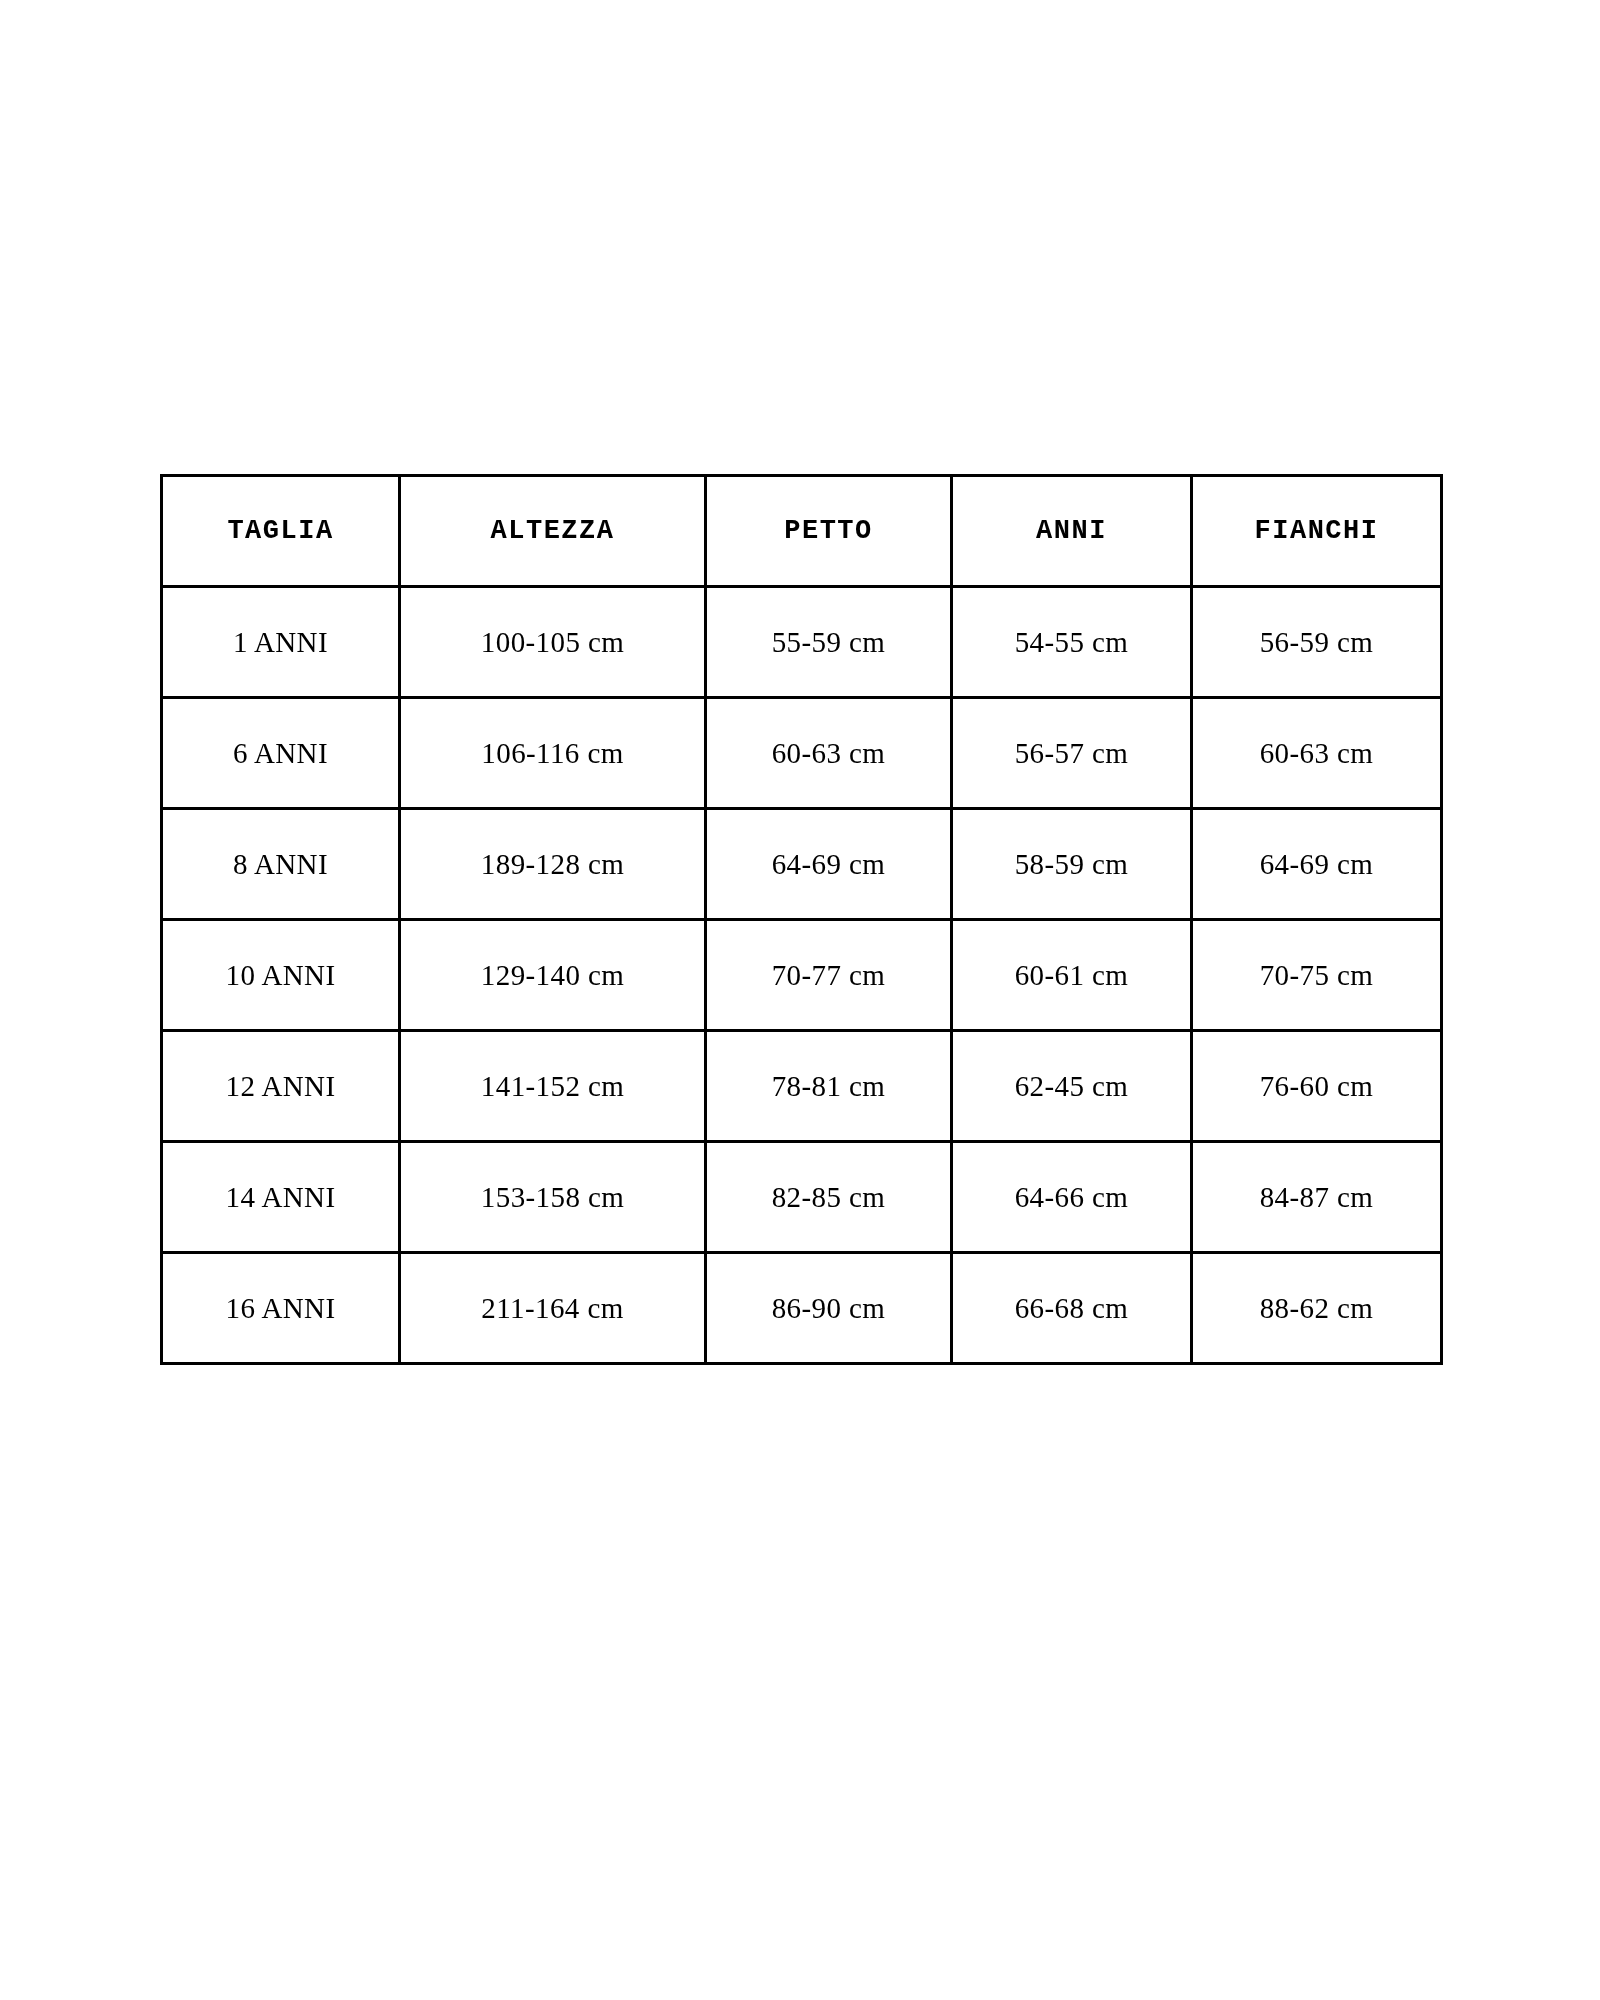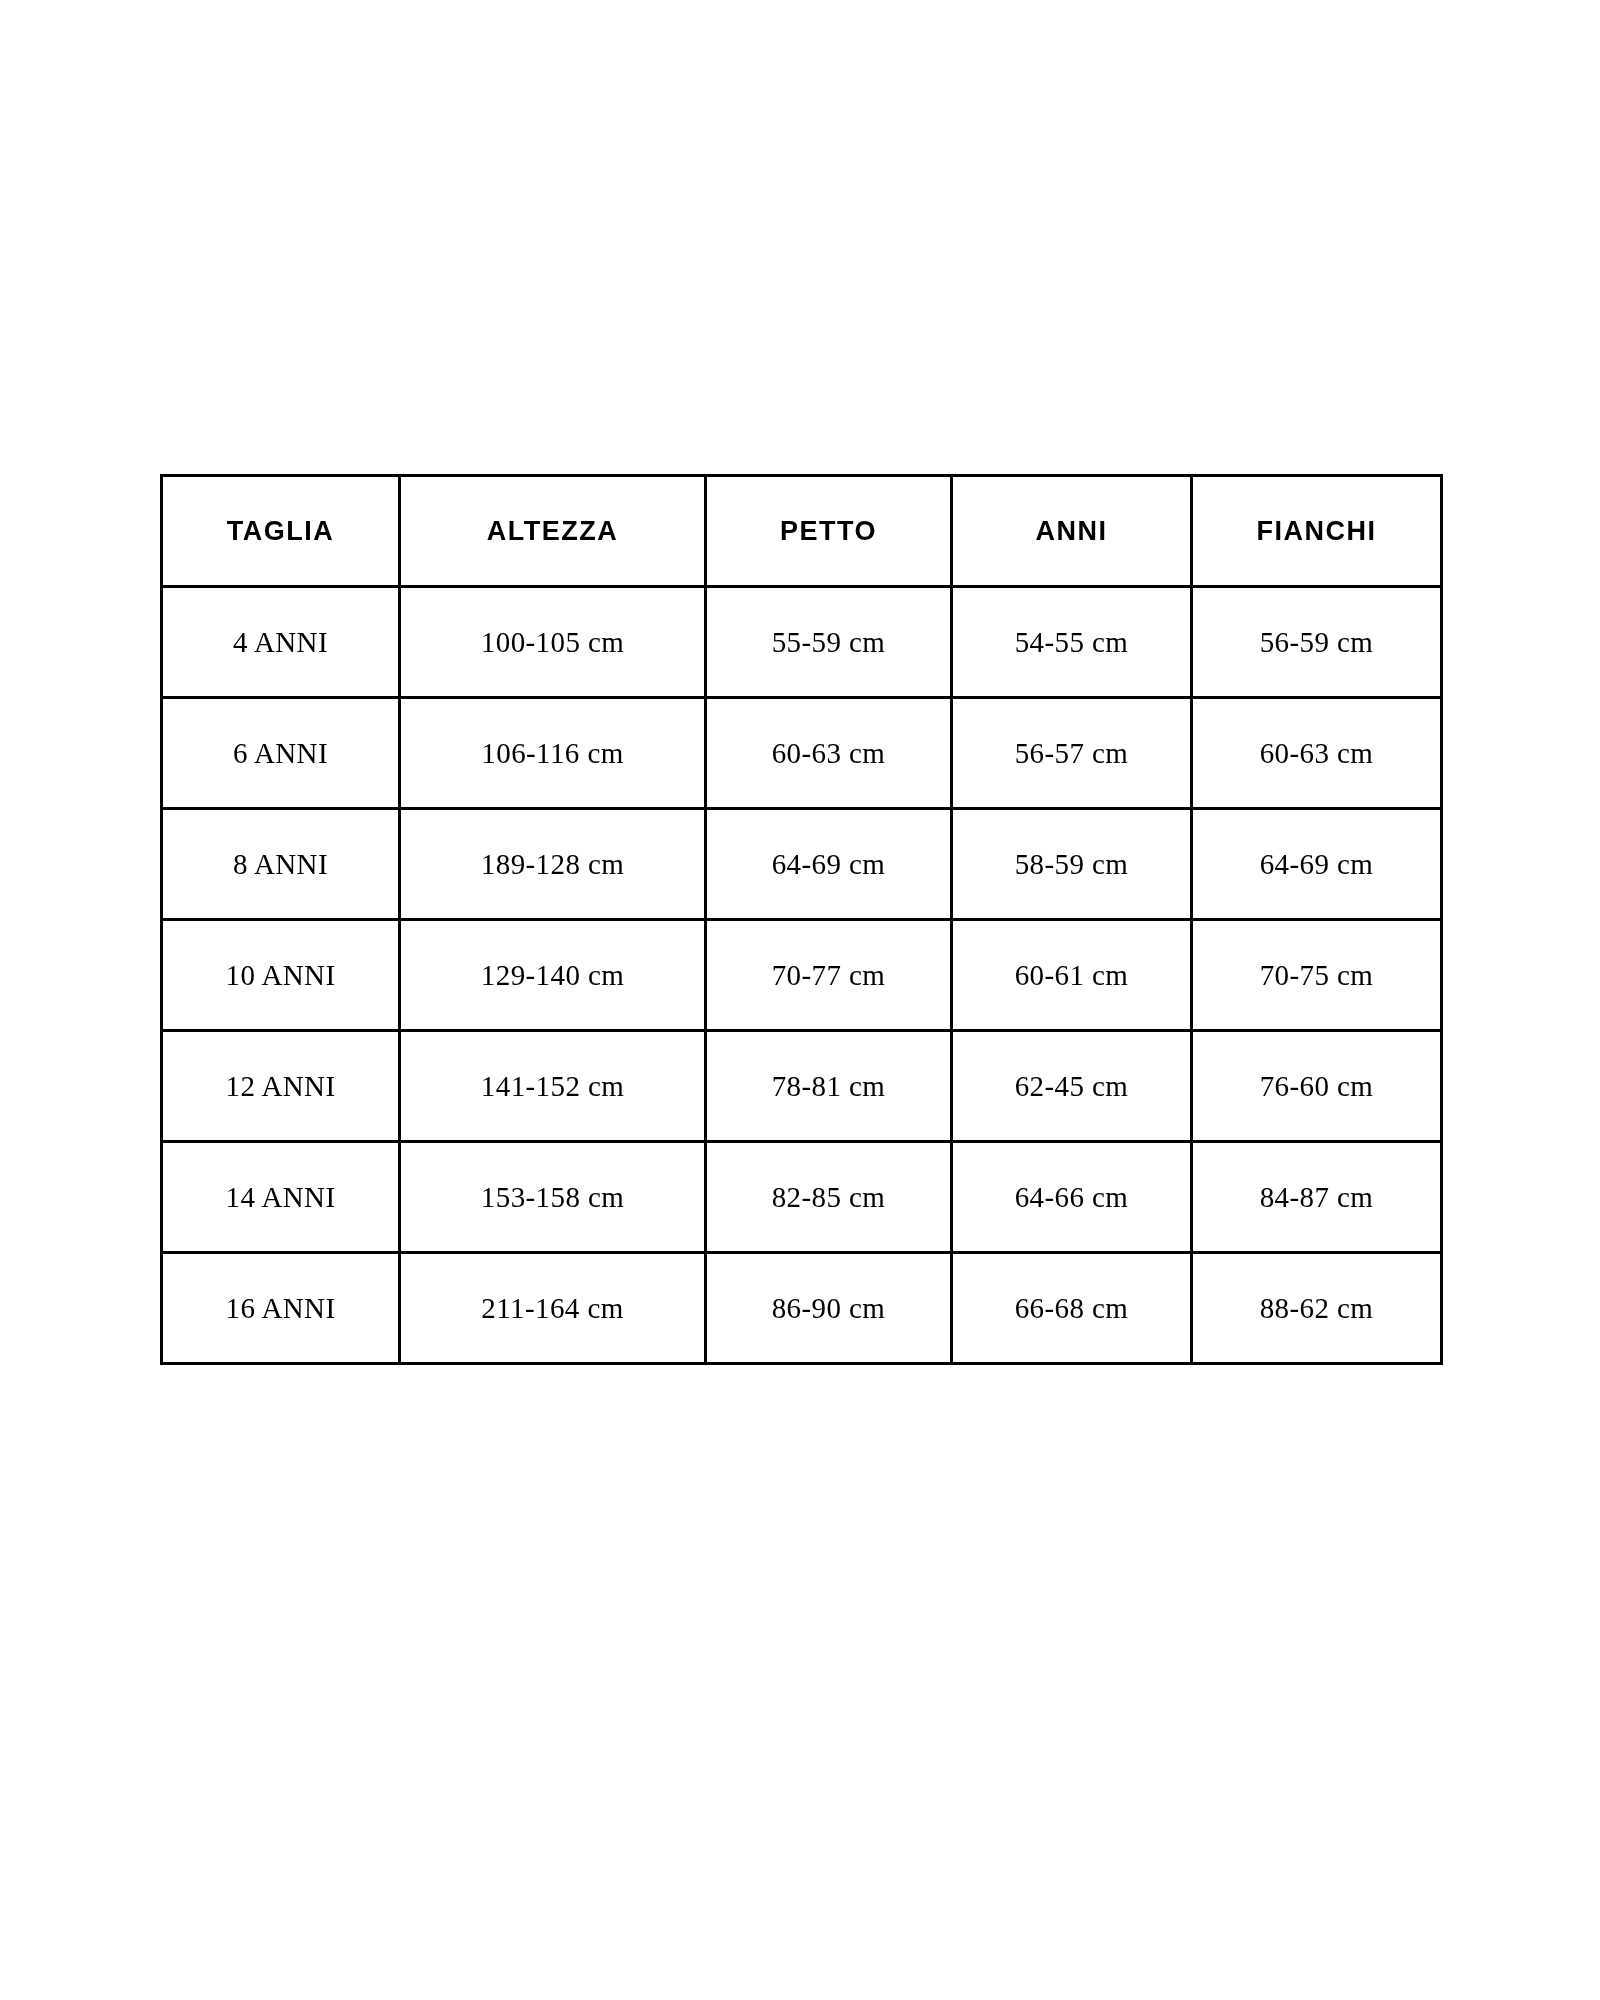"TAGLIA" table.size-table thead th { font-family: Liberation Sans, sans-serif -> Liberation Mono, monospace }
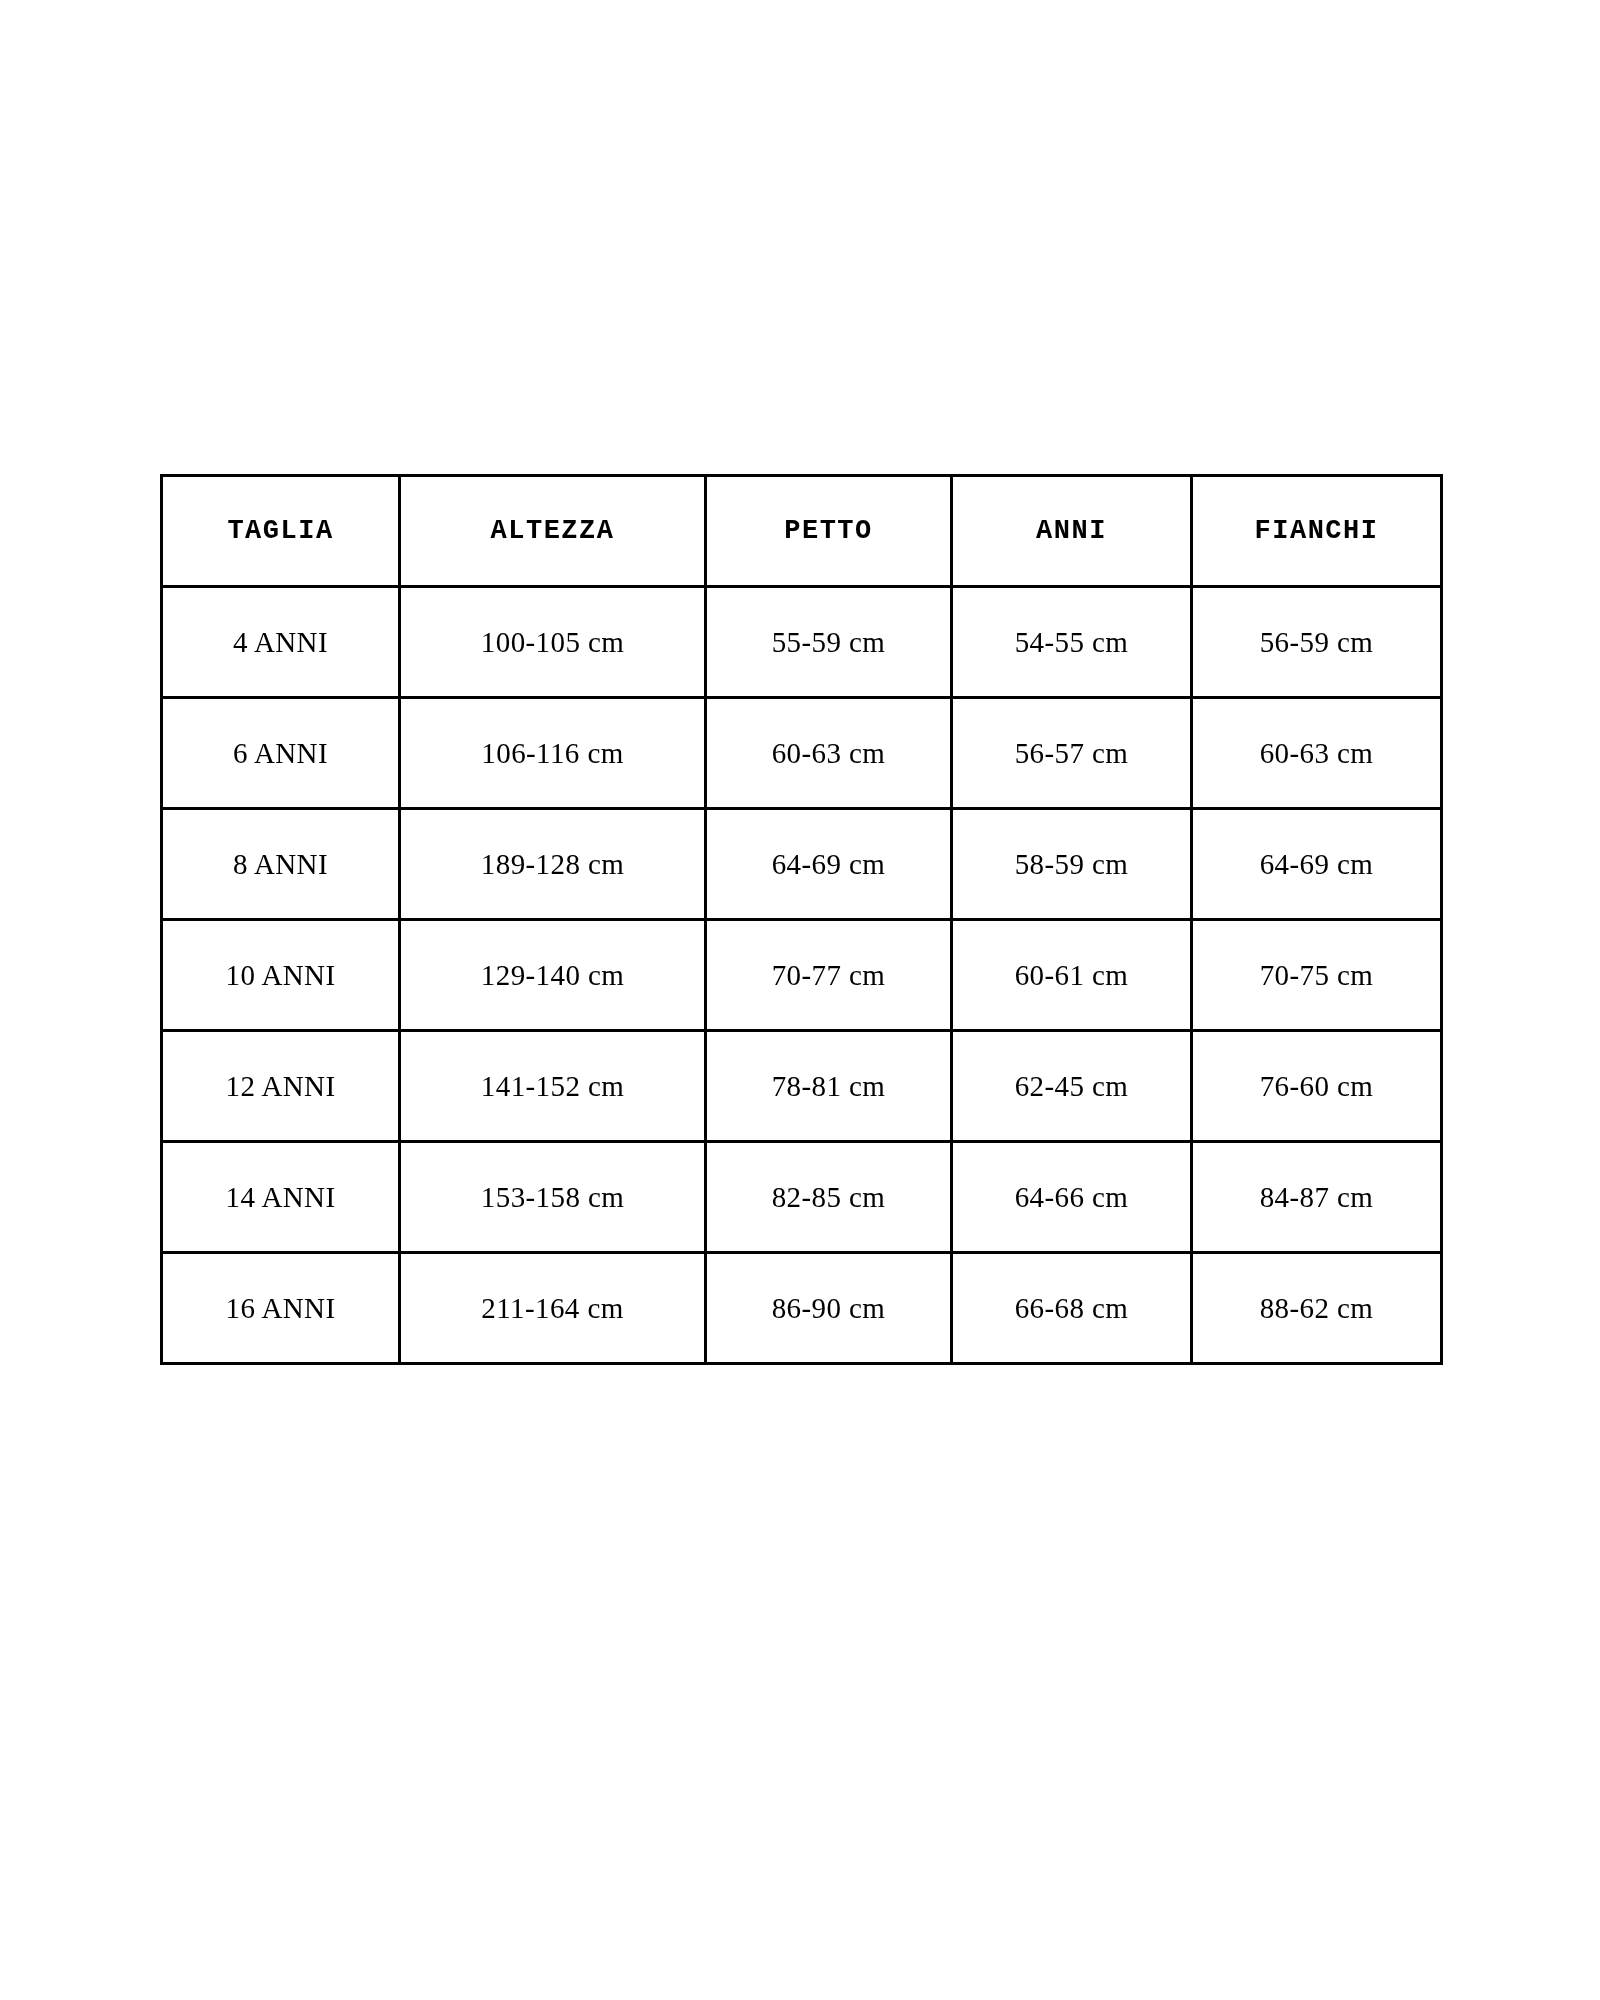"4 ANNI" td { text: 4 -> 1 }
